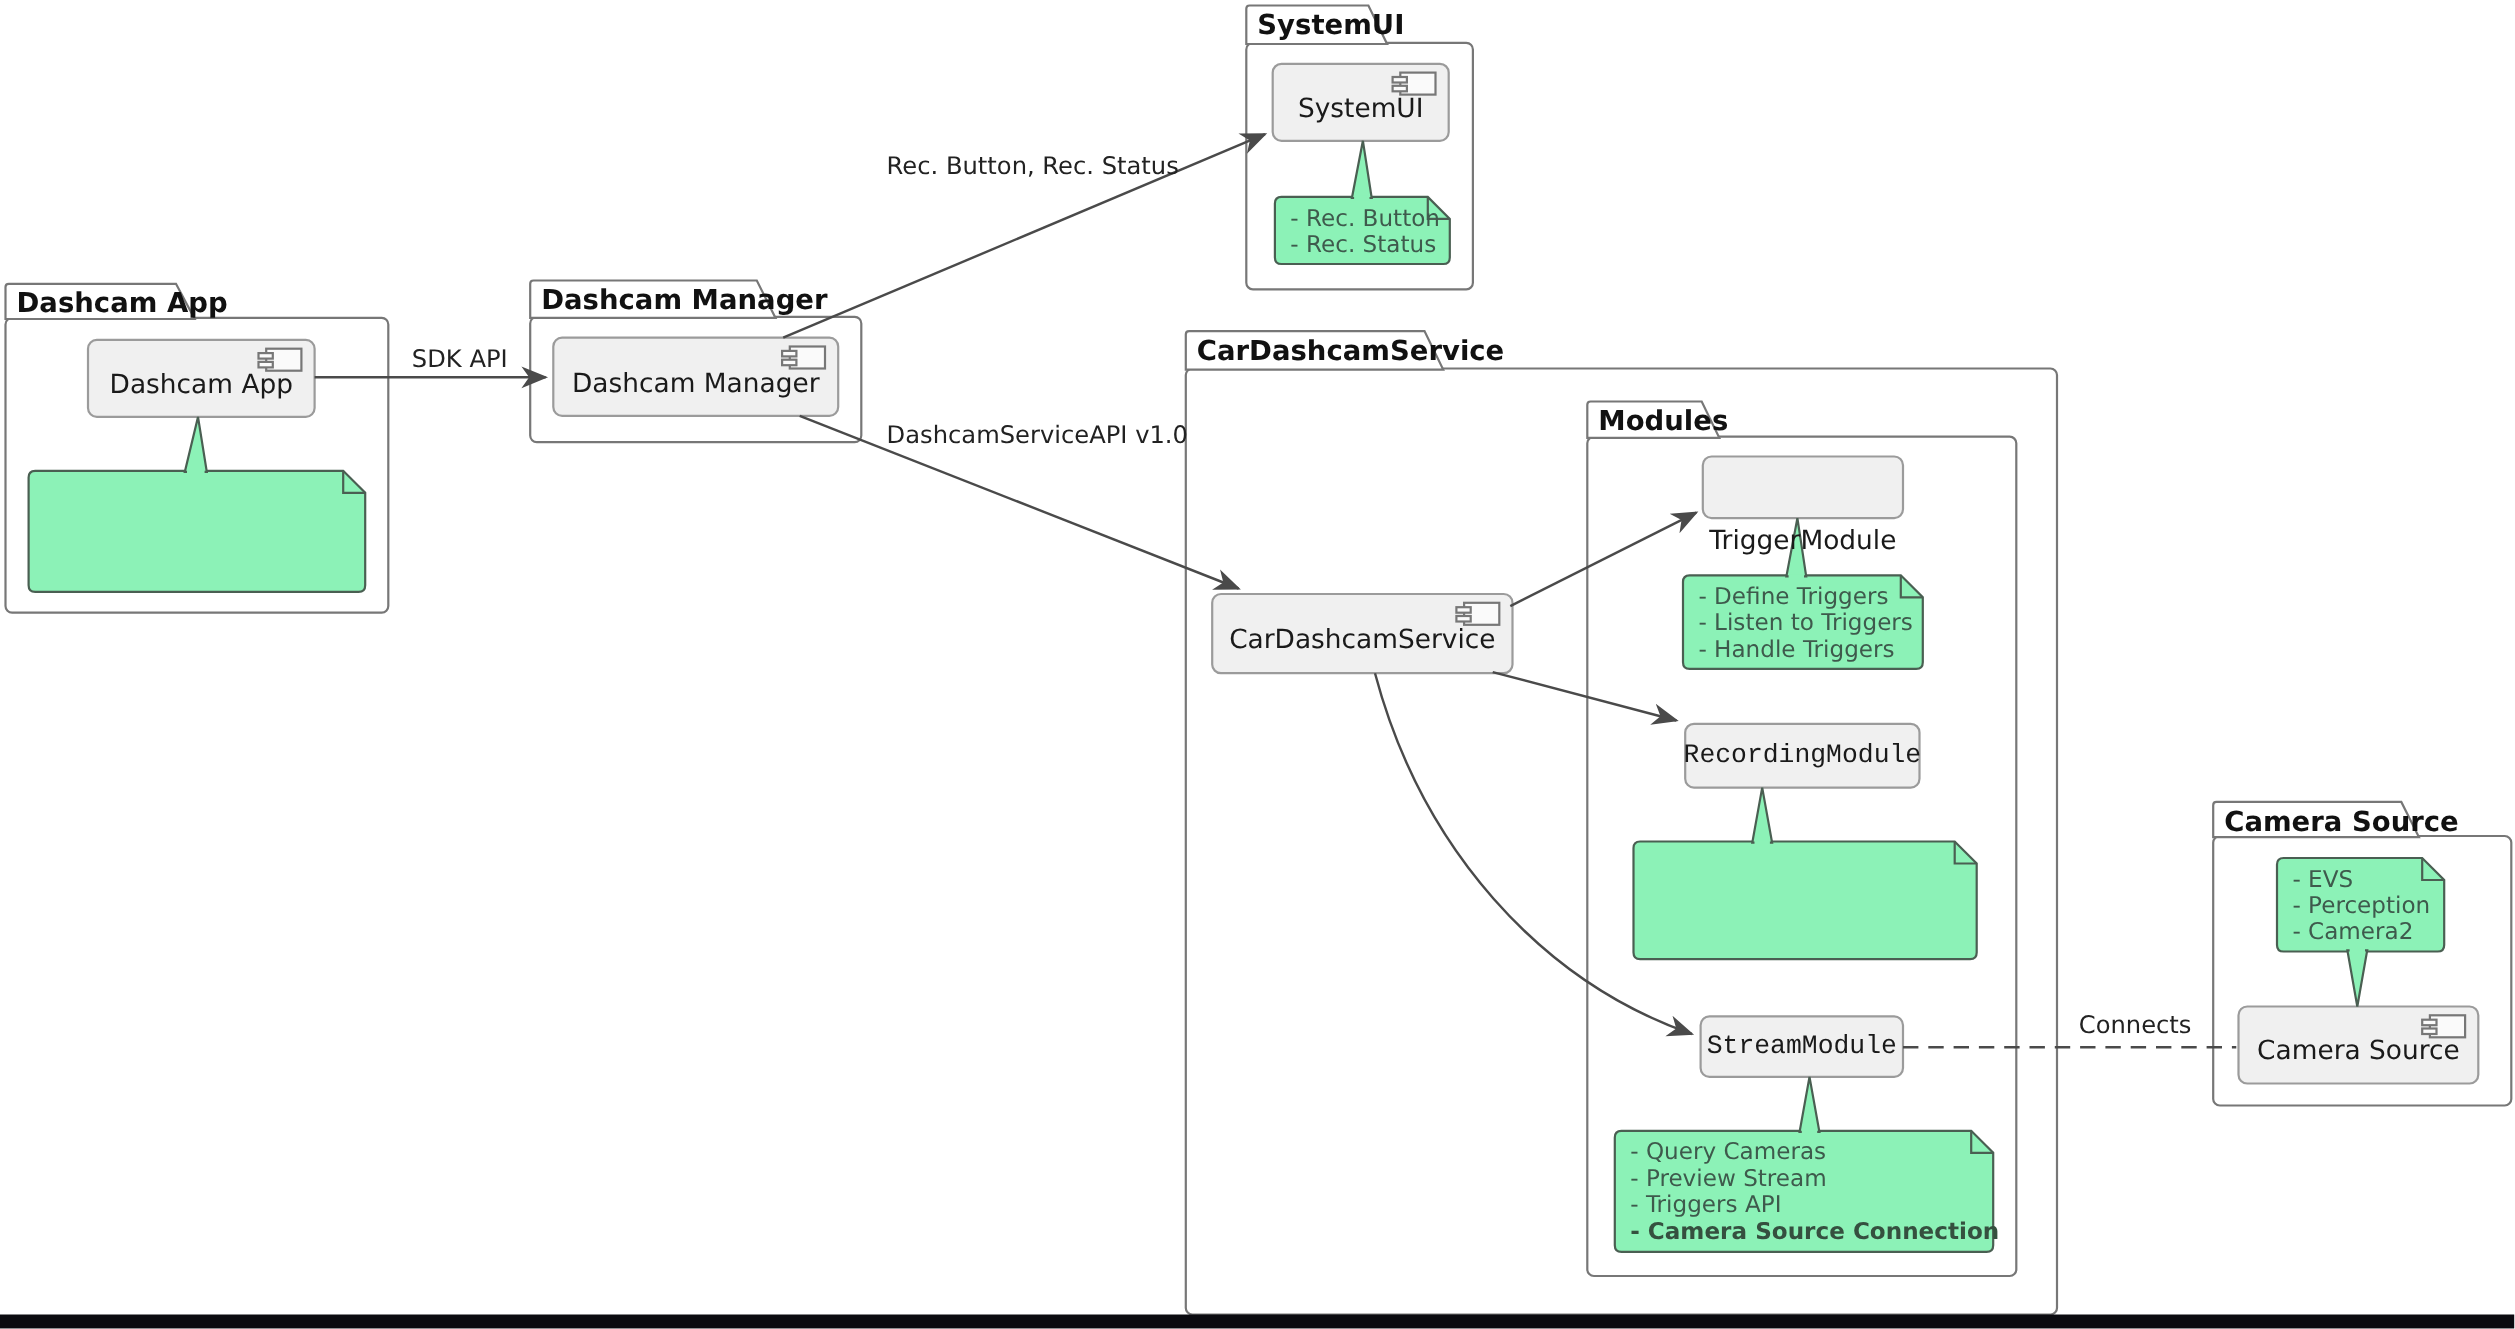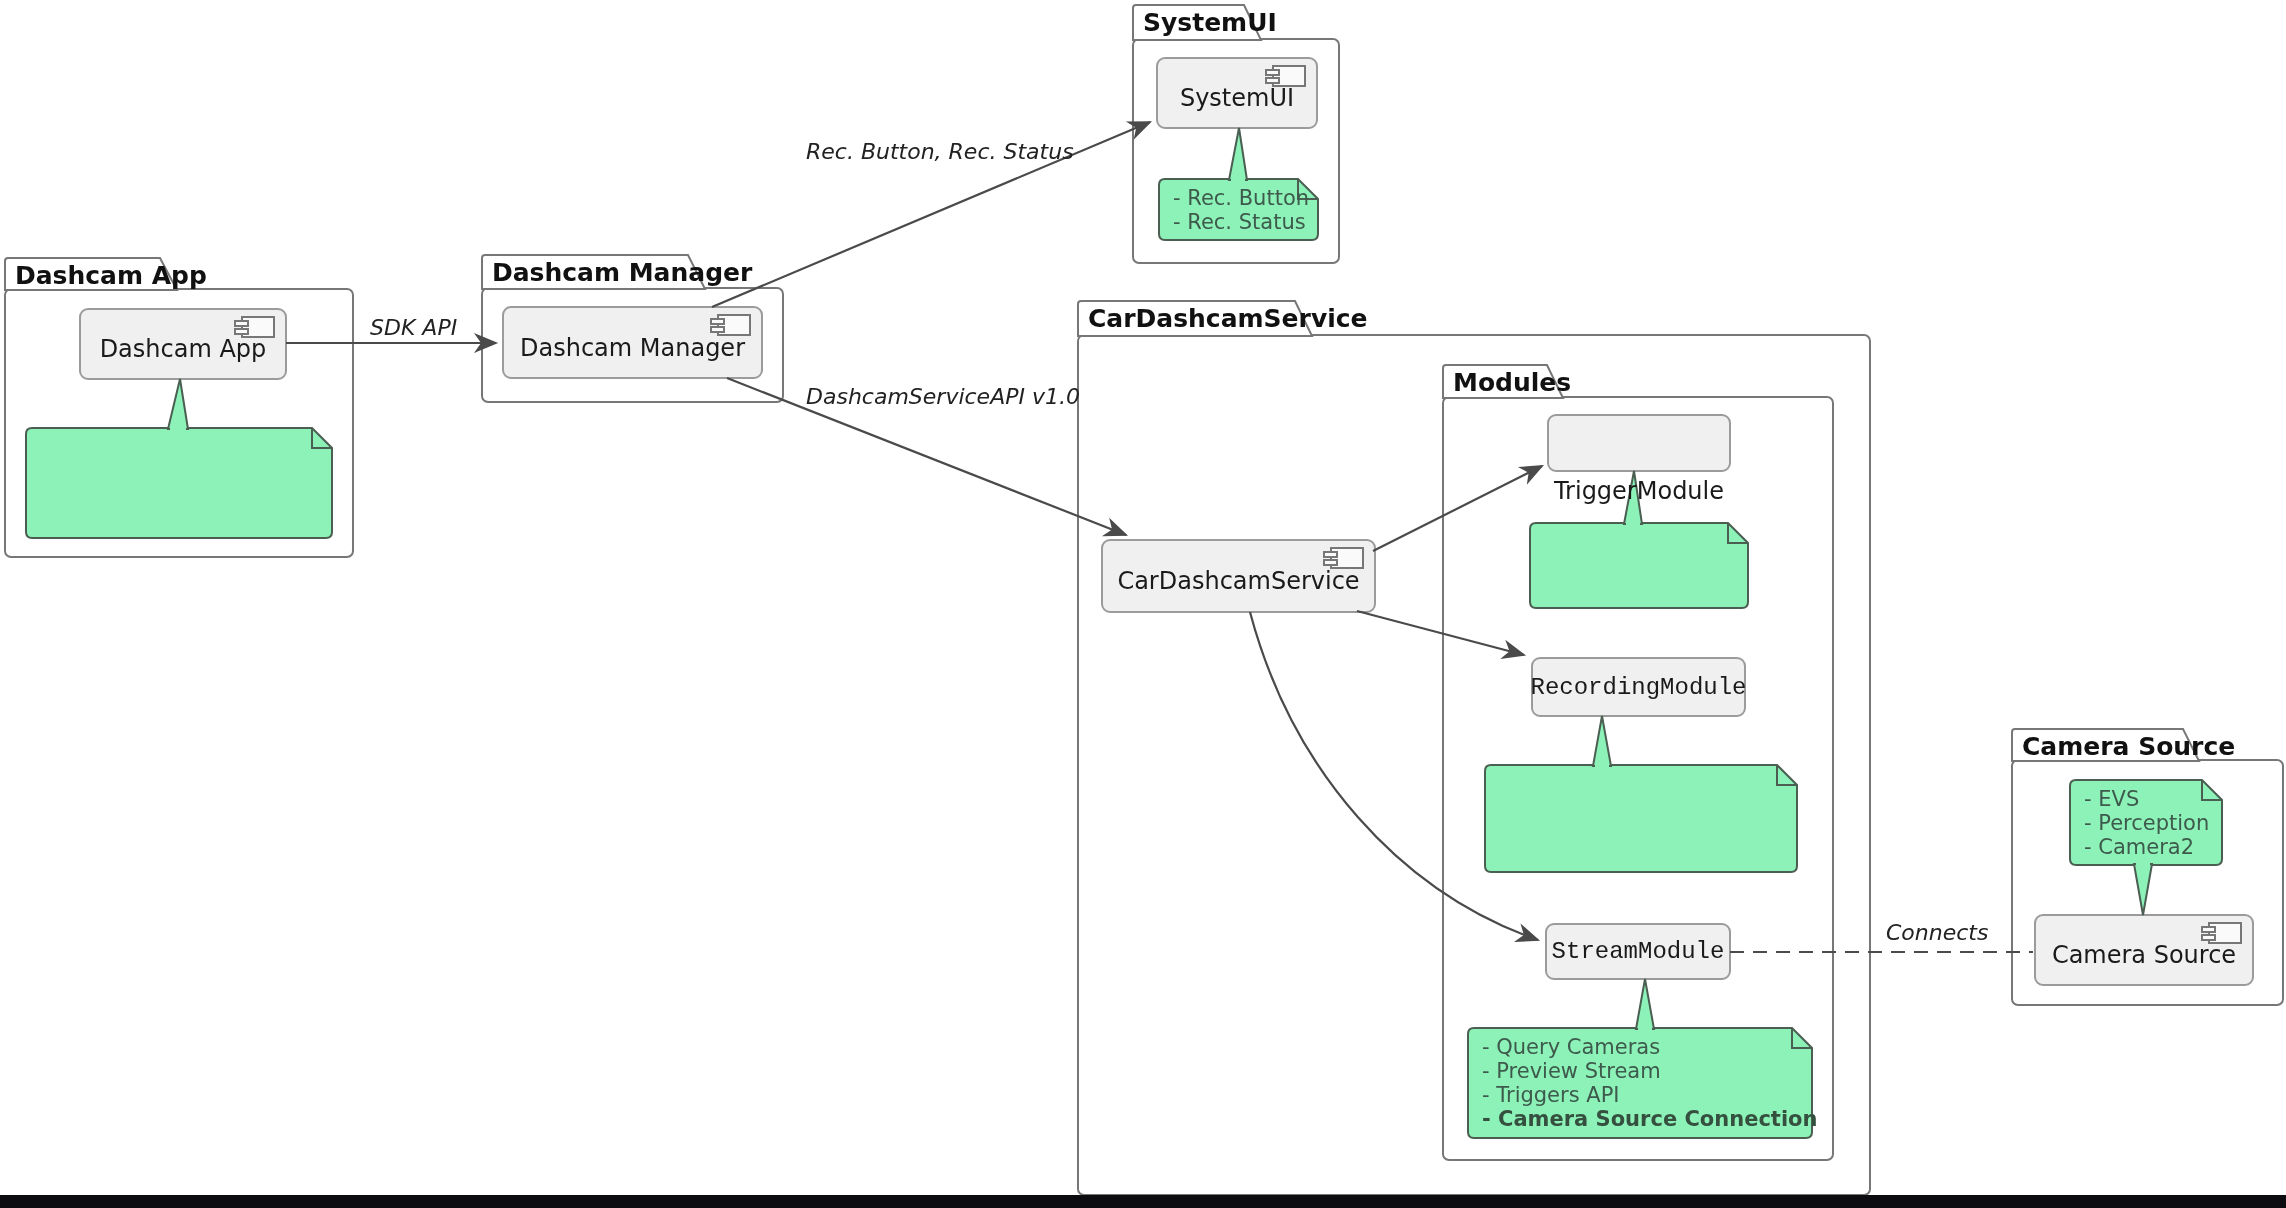"Rec. Button, Rec. Status" .edge-label { font-style: italic -> none; text-align: none -> center }
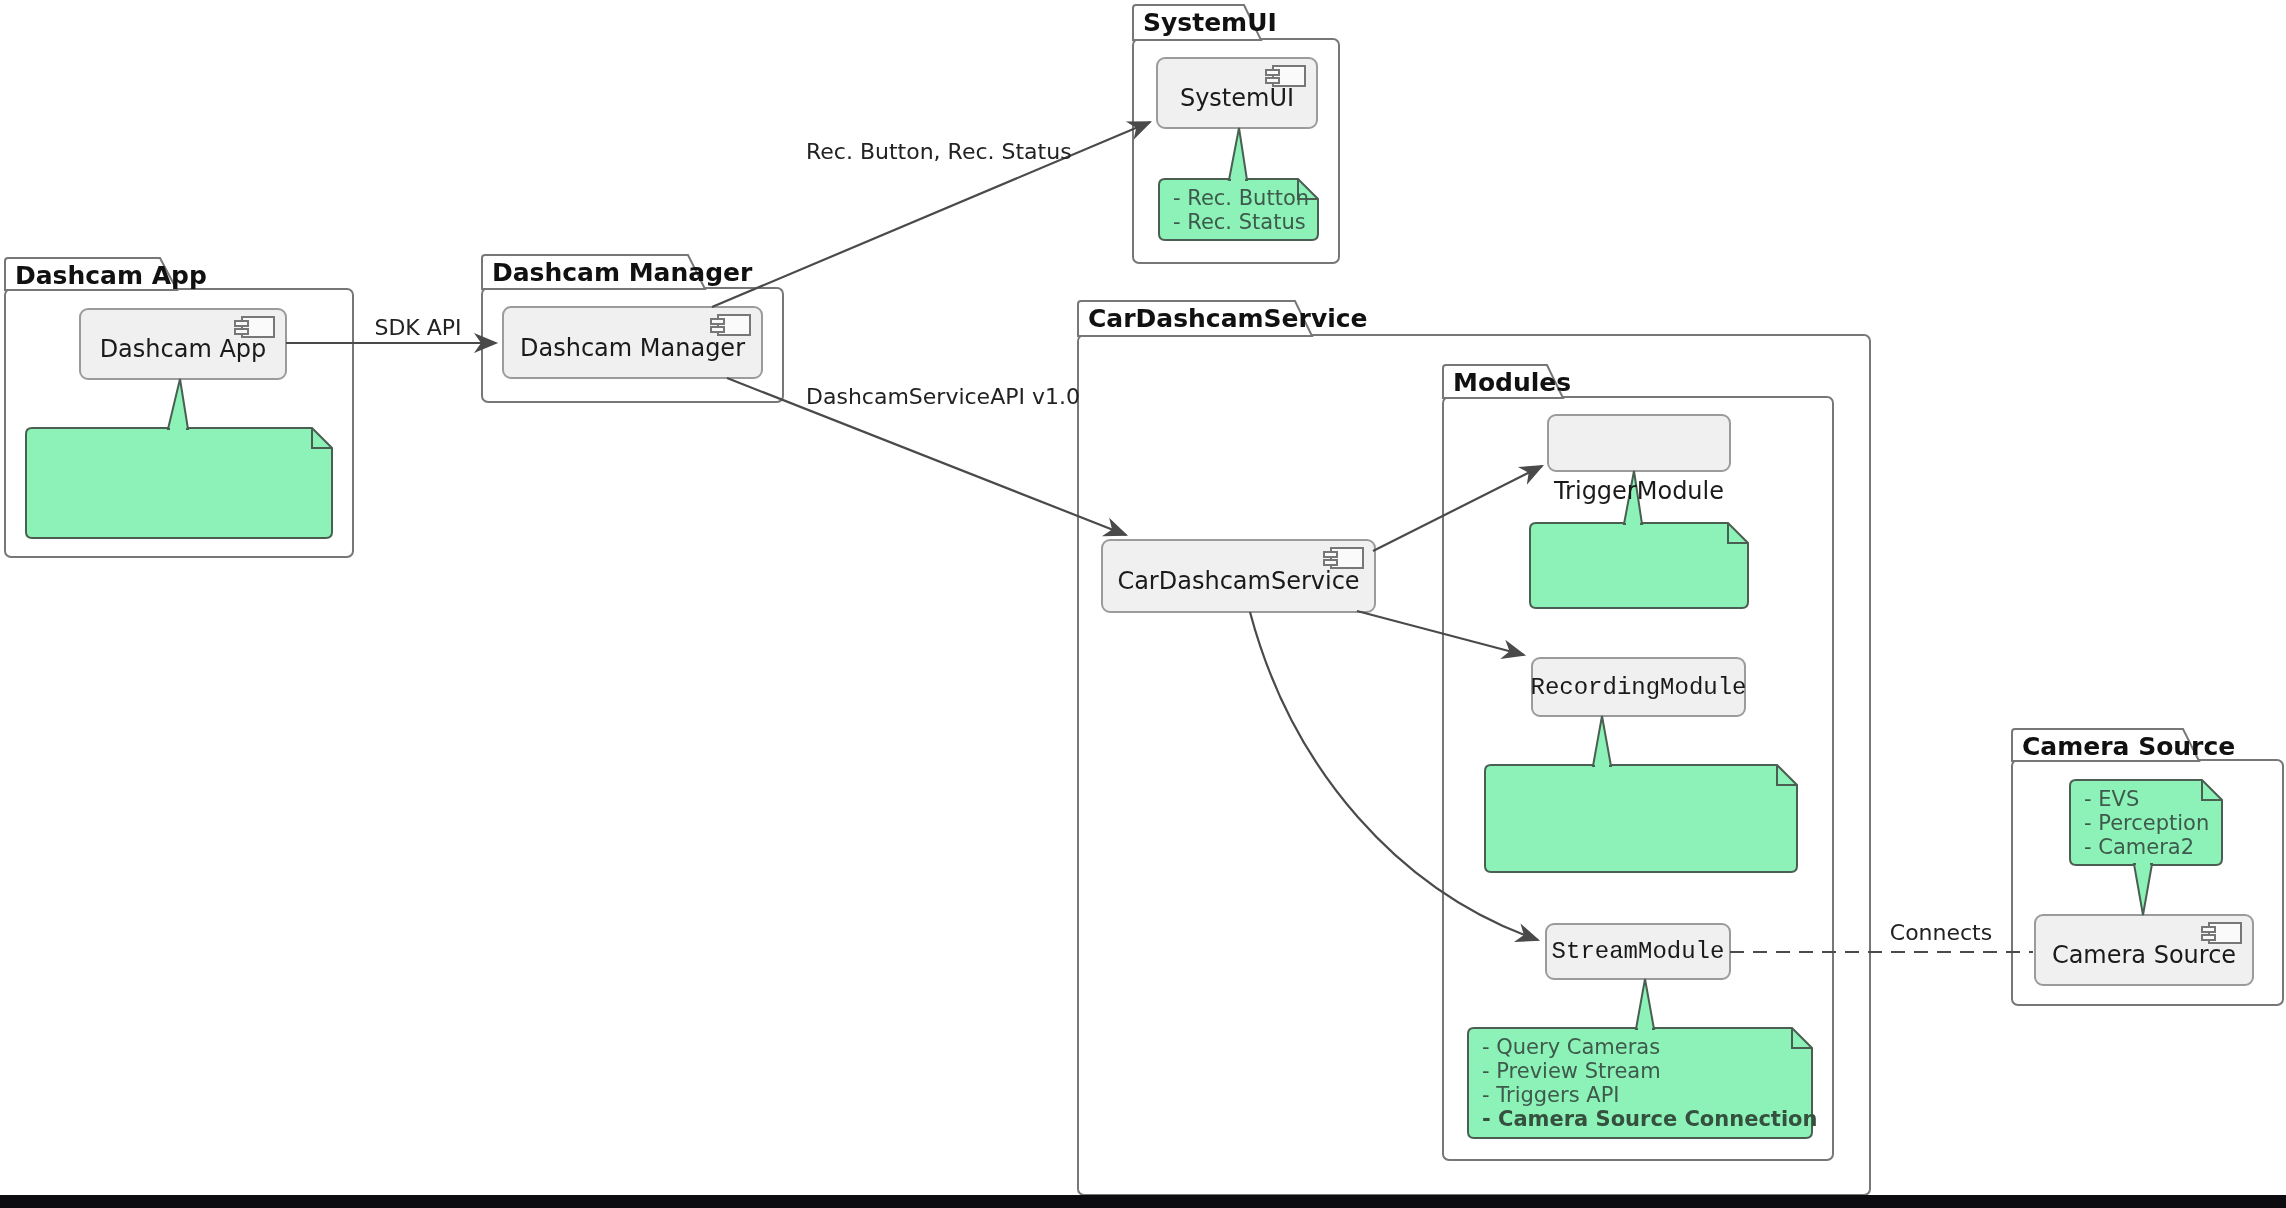"- Define Triggers" div.txt { html: none -> <div> <div>- Define Triggers</div> <div>- Listen to Triggers</div> <div>- Handle Triggers</div> </div> }
